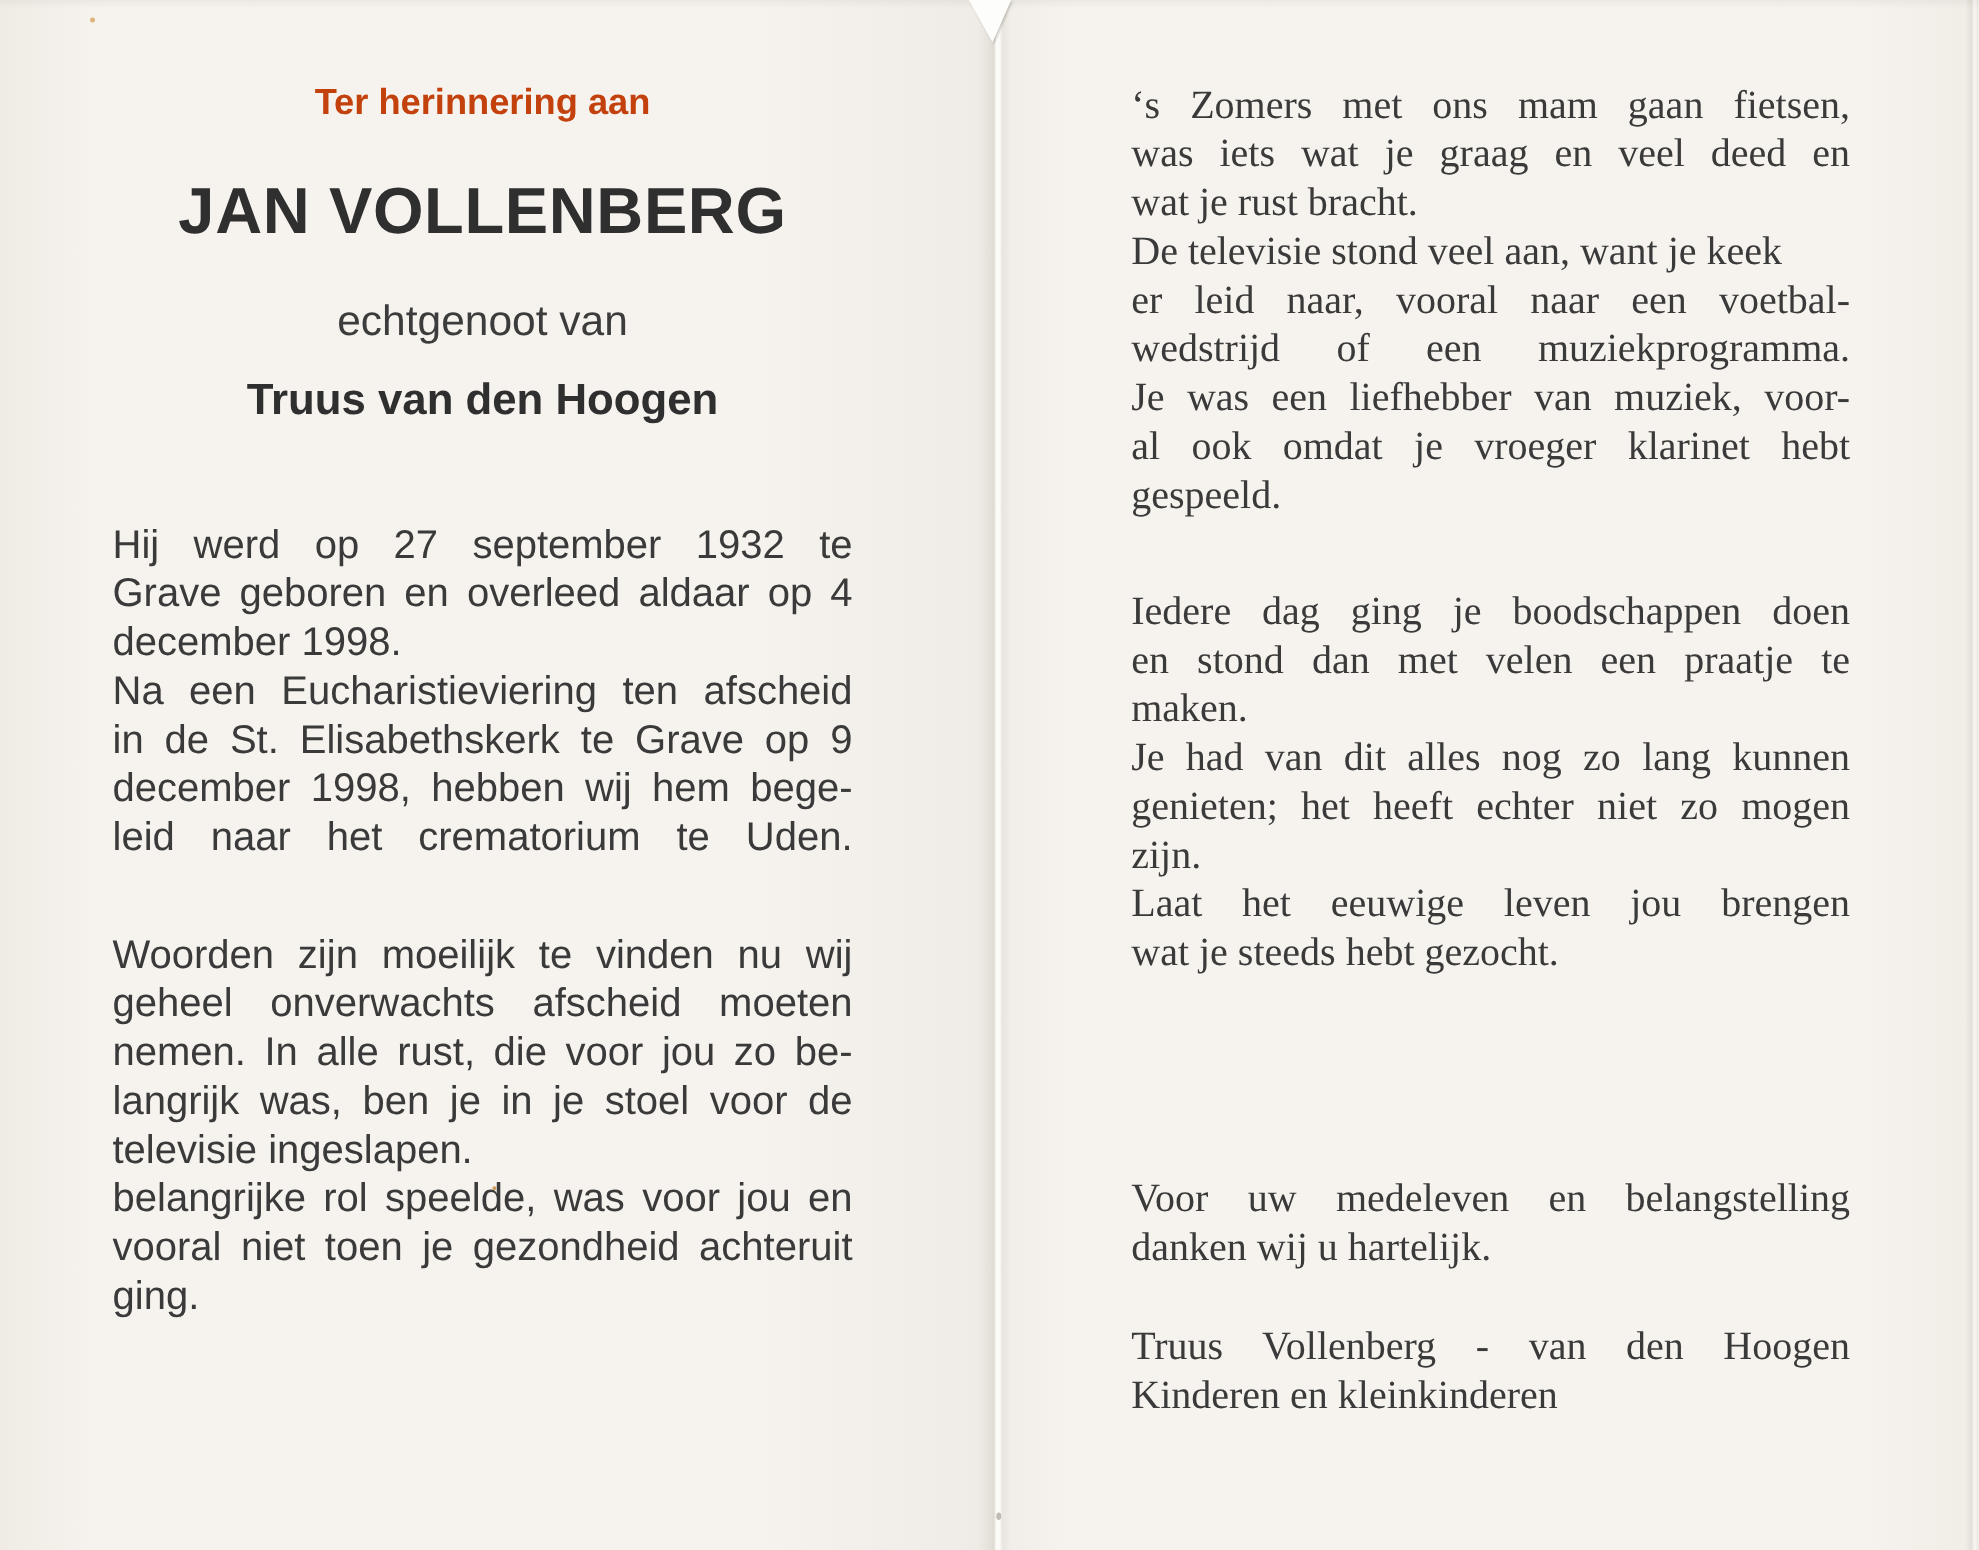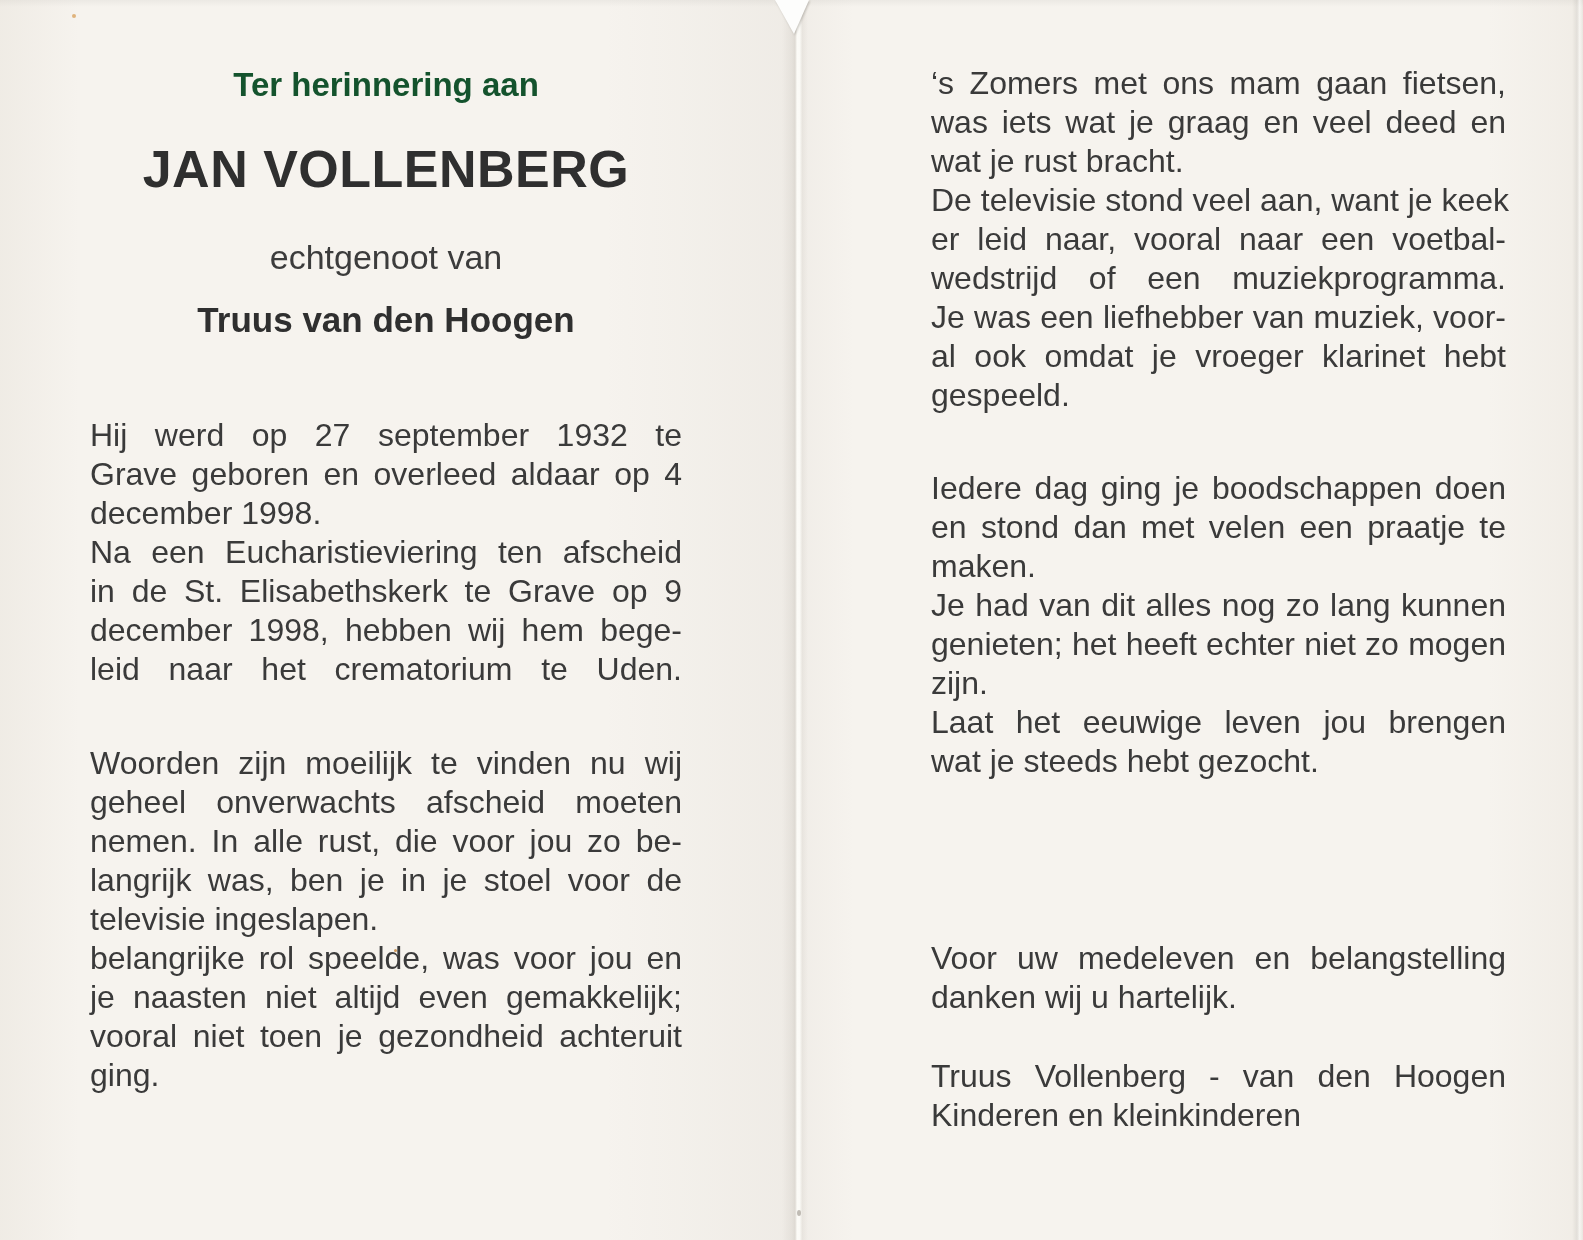"Ter herinnering aan" .intro { color: #14532d -> #c2410c; font-size: 33px -> 29px }
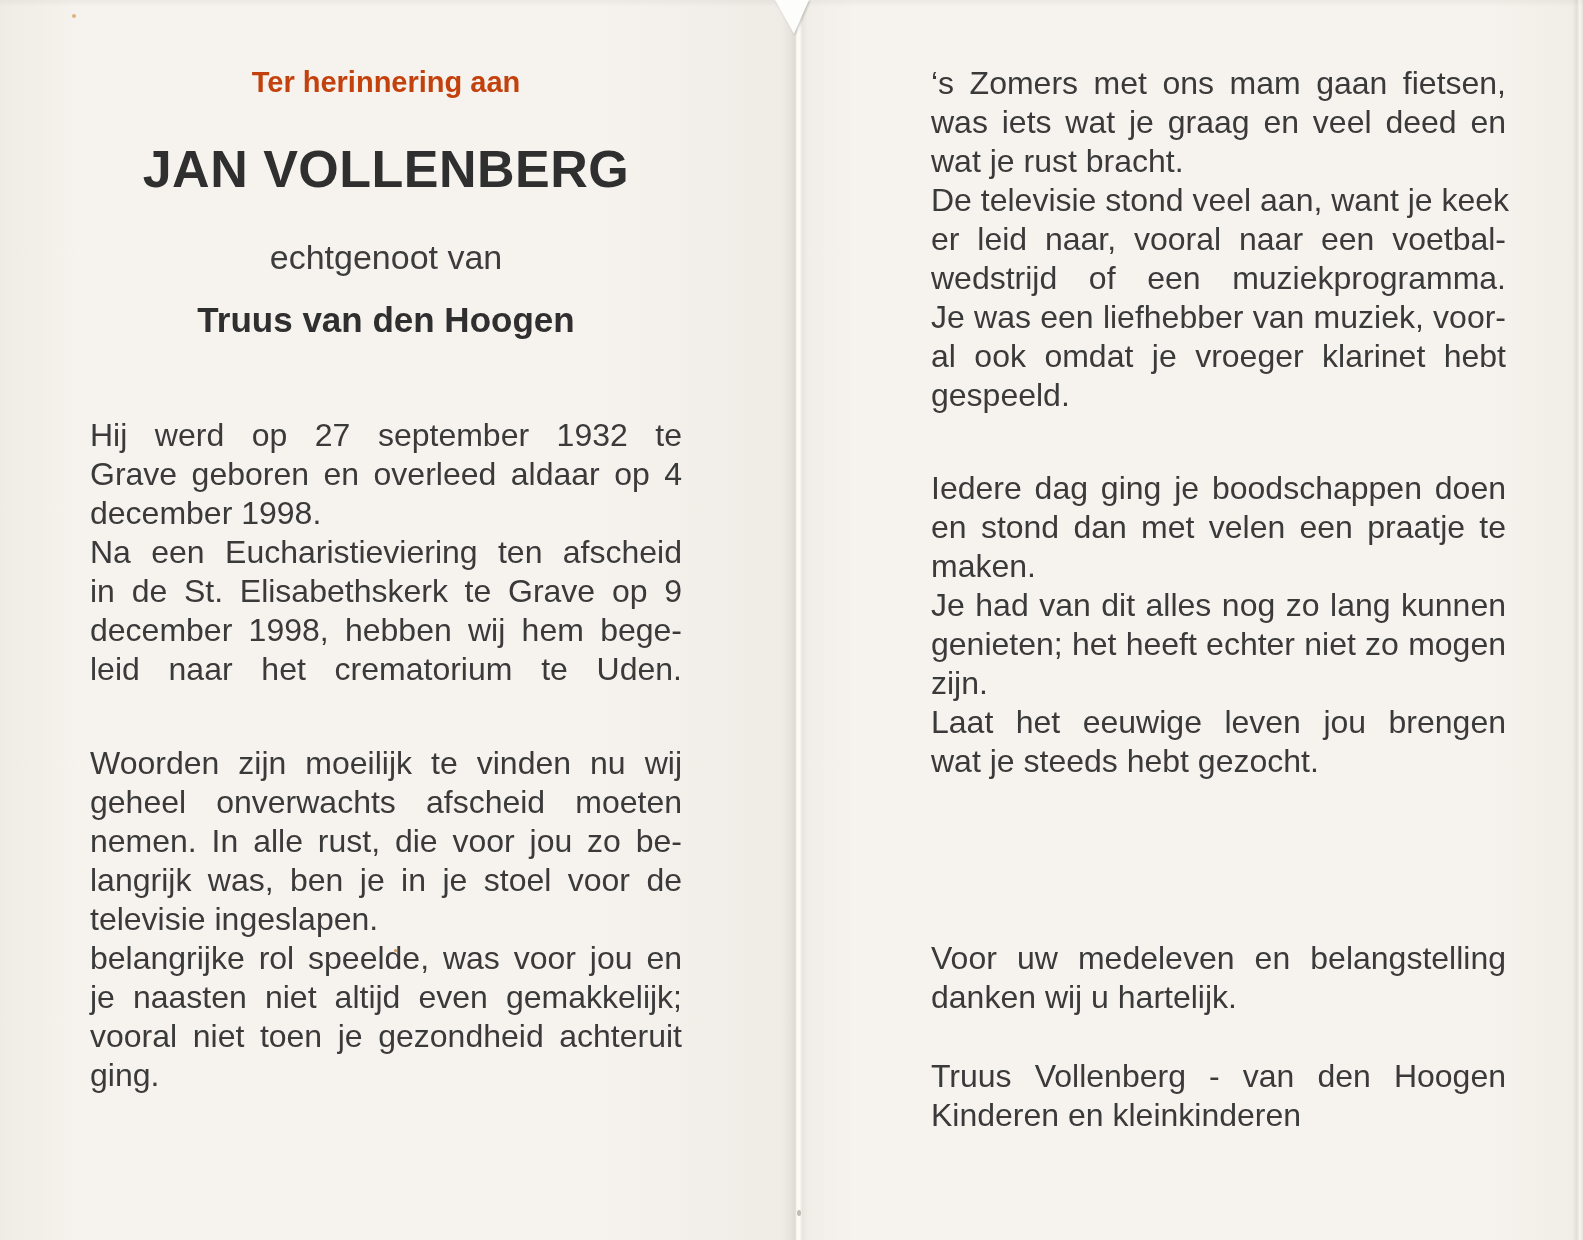"‘s Zomers met ons mam" .page.right { font-family: none -> Liberation Serif, serif; left: 931px -> 905px }
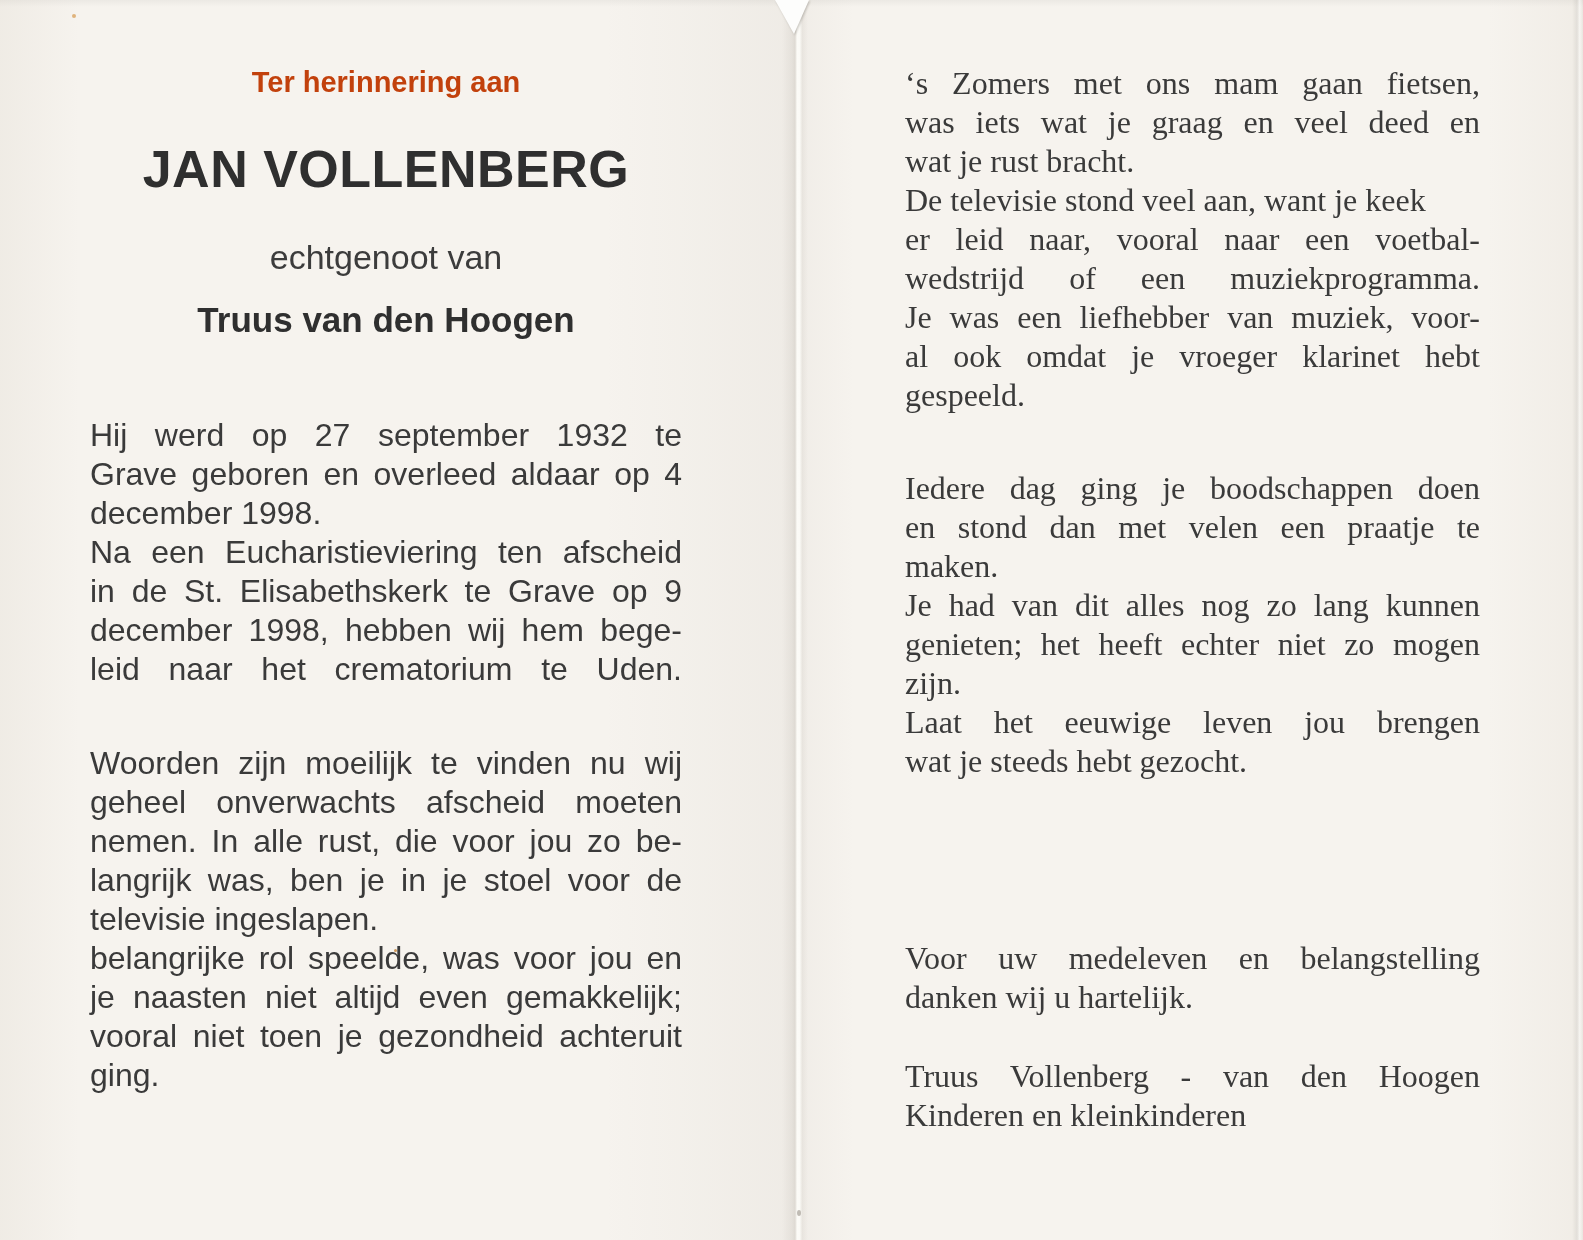"je naasten niet altijd even" div.line { html: <div><span>je naasten niet altijd even gemakkelijk;</span></div> -> none }
